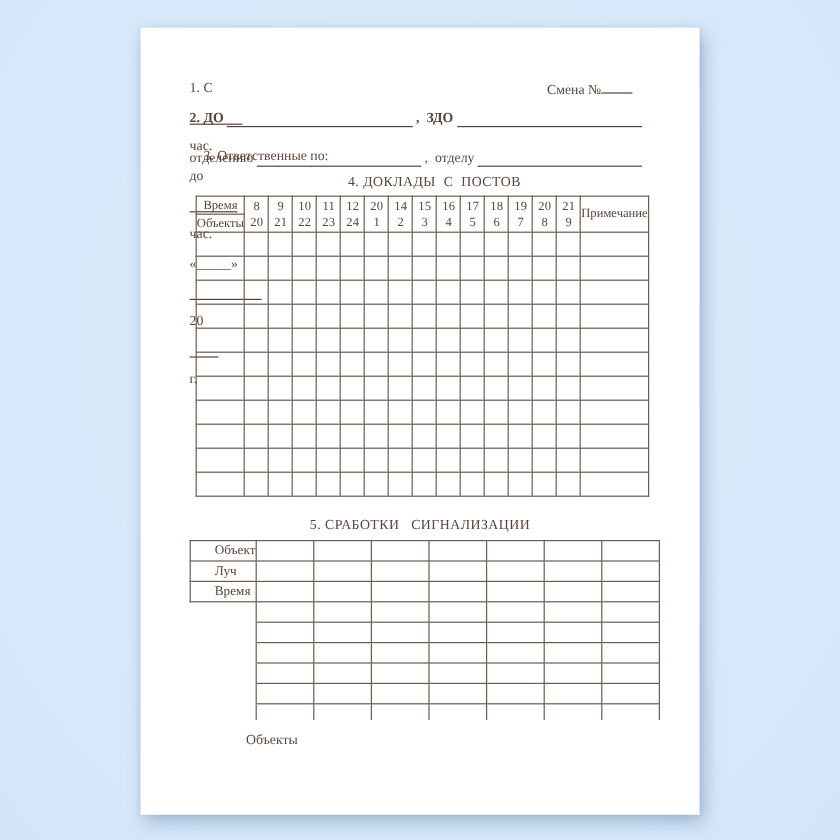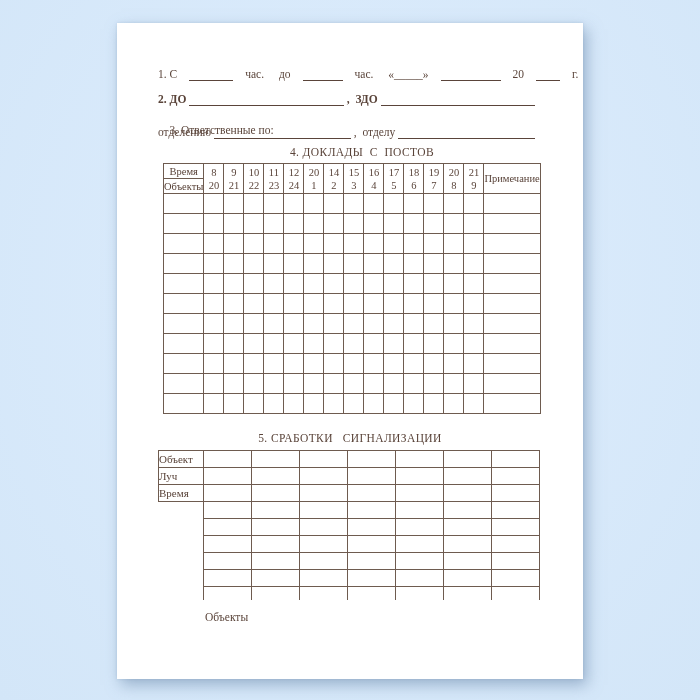"1. С" .line1 { align-items: flex-end -> flex-start; flex-direction: none -> column }
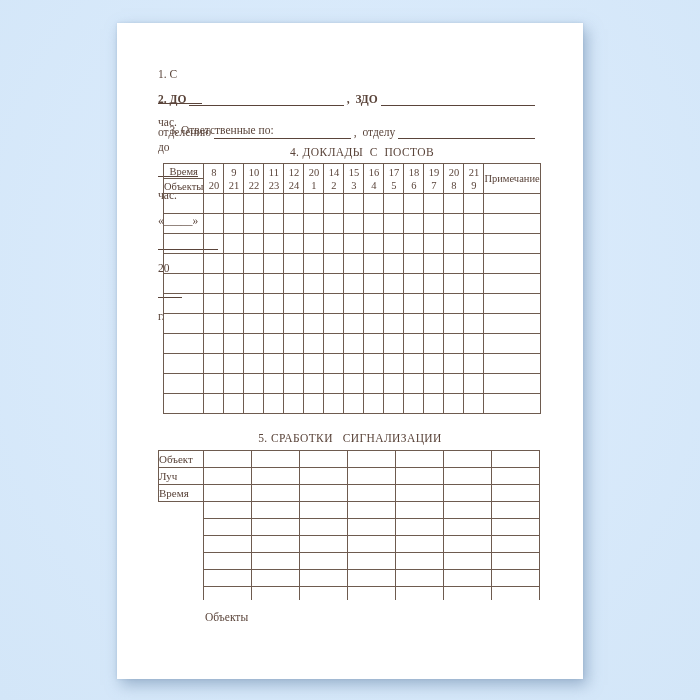"Смена №" div.abs { html: none -> <div> <span>Смена №</span><span></span> </div> }
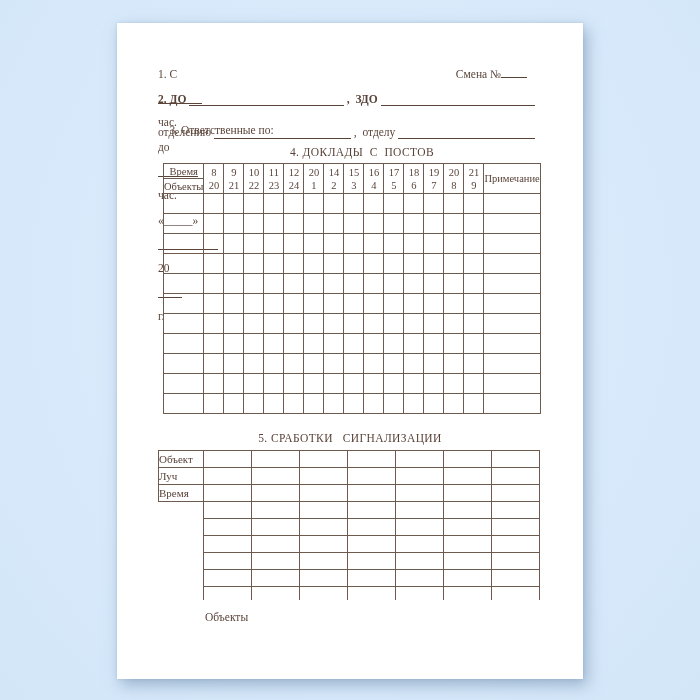"Объект" .t5 .lbl { padding-left: 0 -> 20px }
